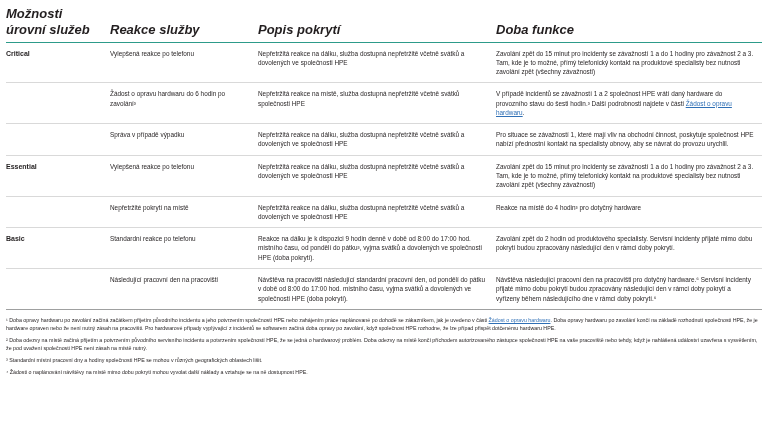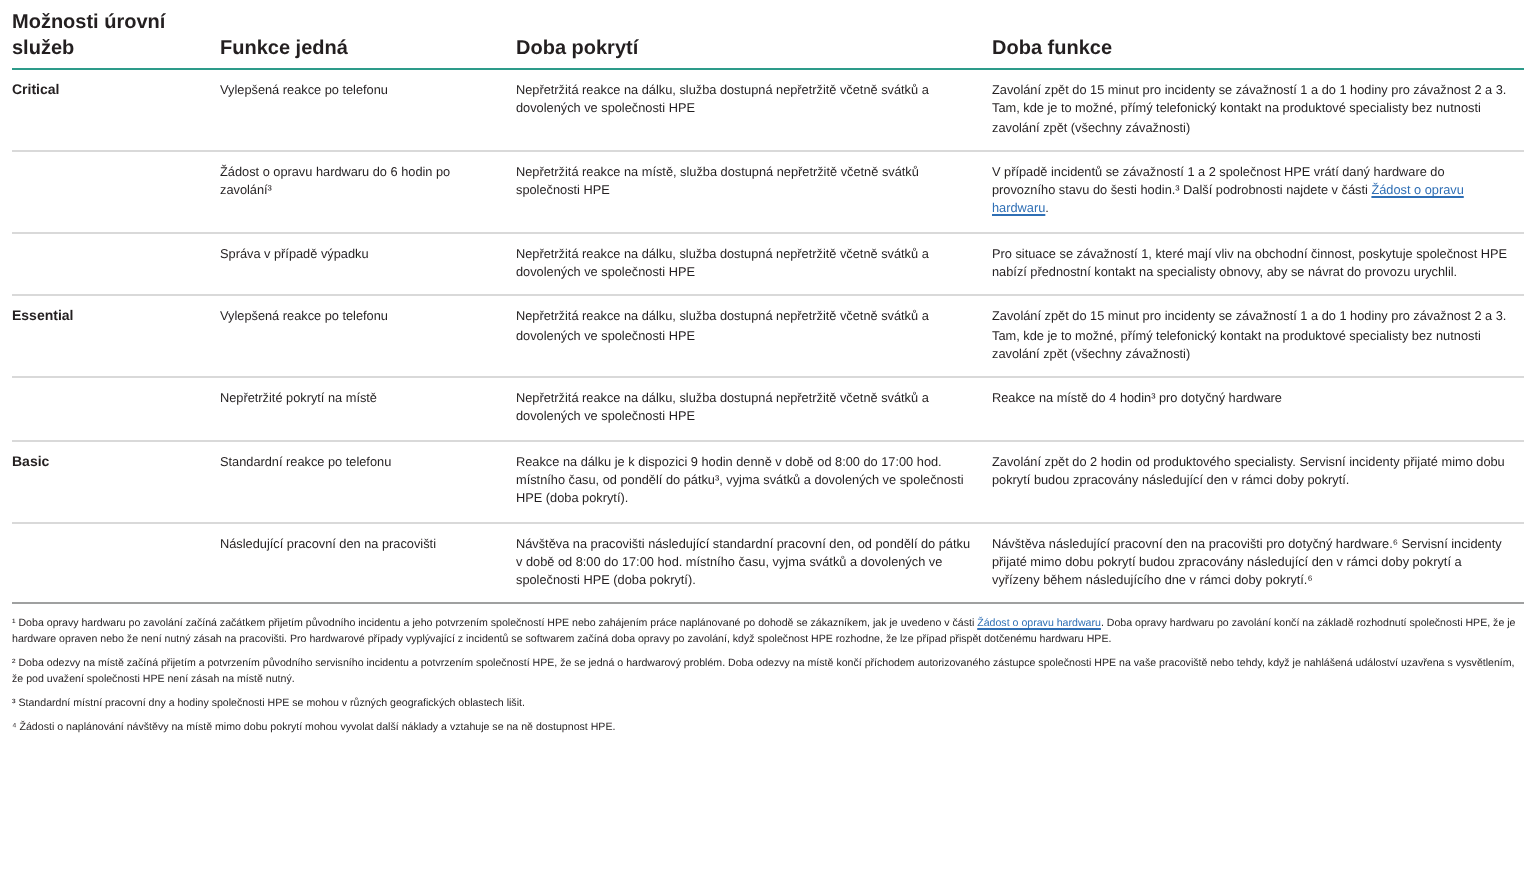"Možnosti úrovní služeb" thead th { font-size: 10px -> 13px; font-style: none -> italic }
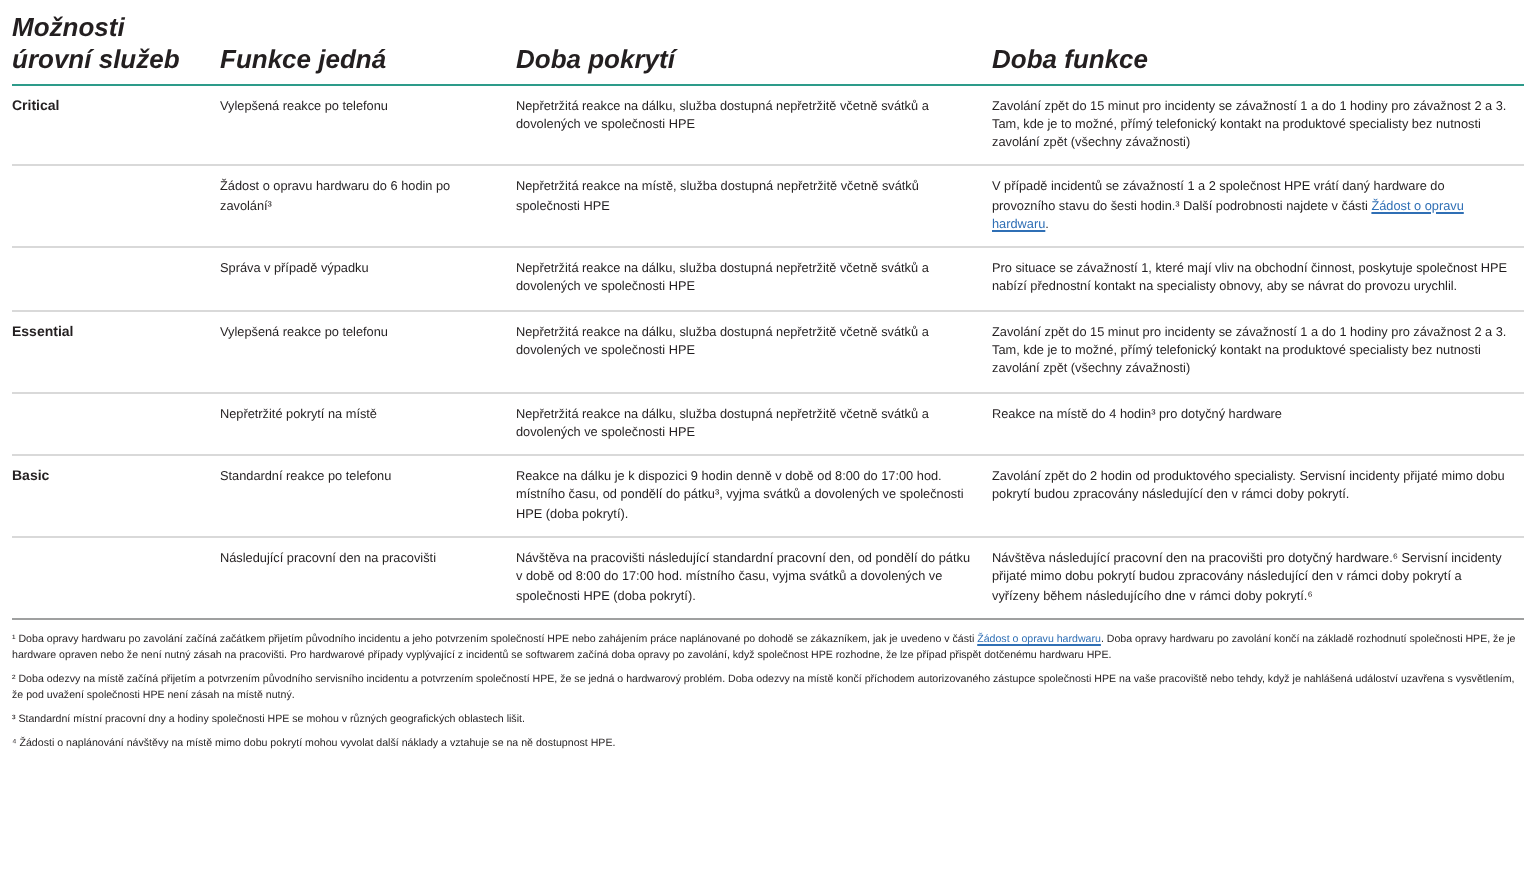"Funkce jedná" th { text: Funkce jedná -> Reakce služby }
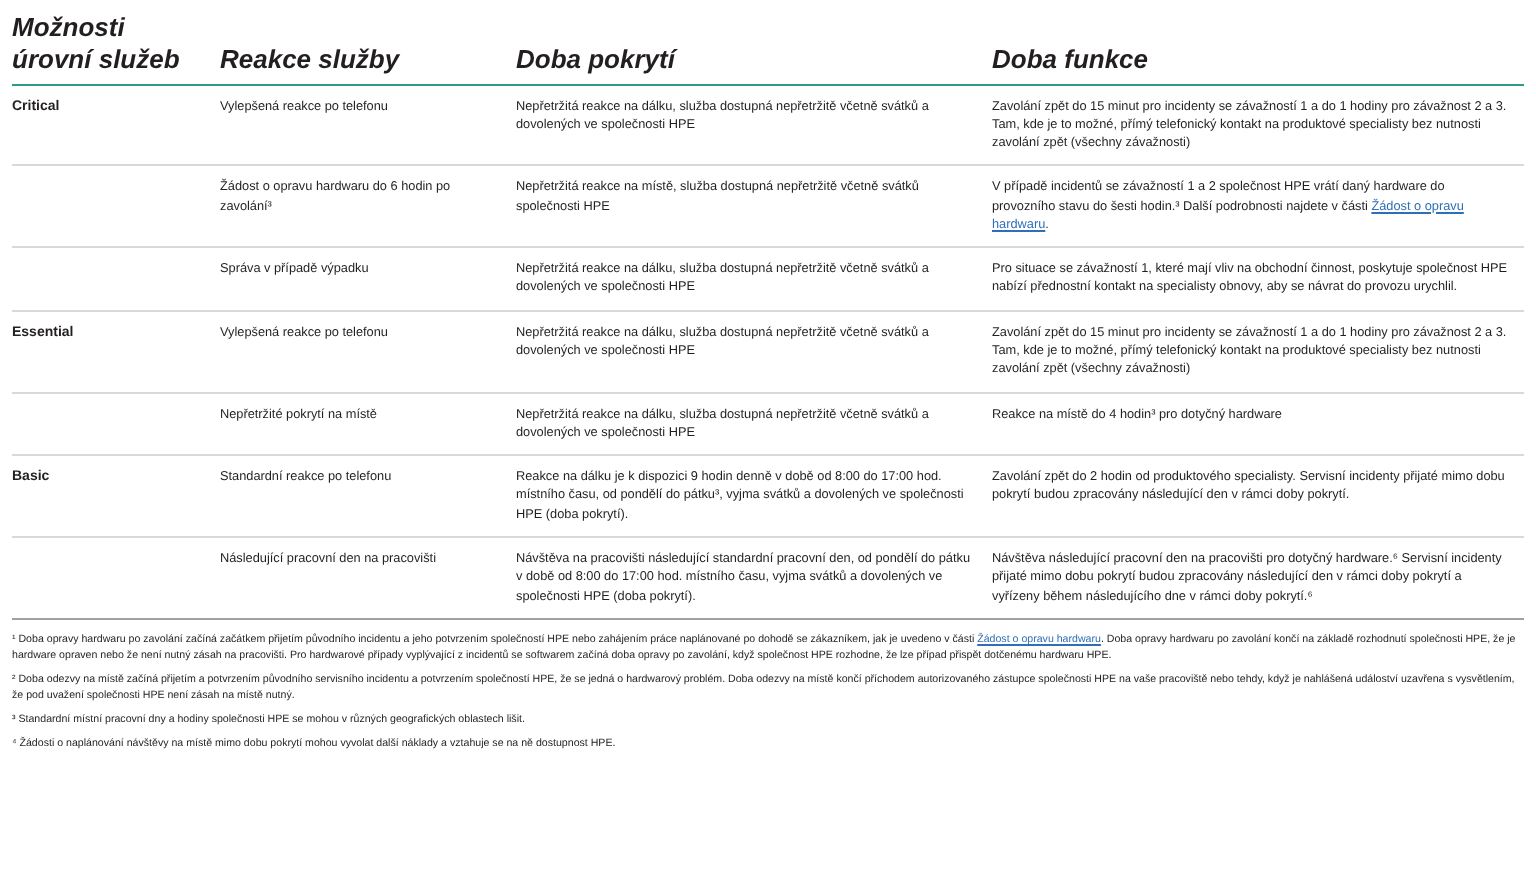"Doba pokrytí" th { text: Doba -> Popis }
